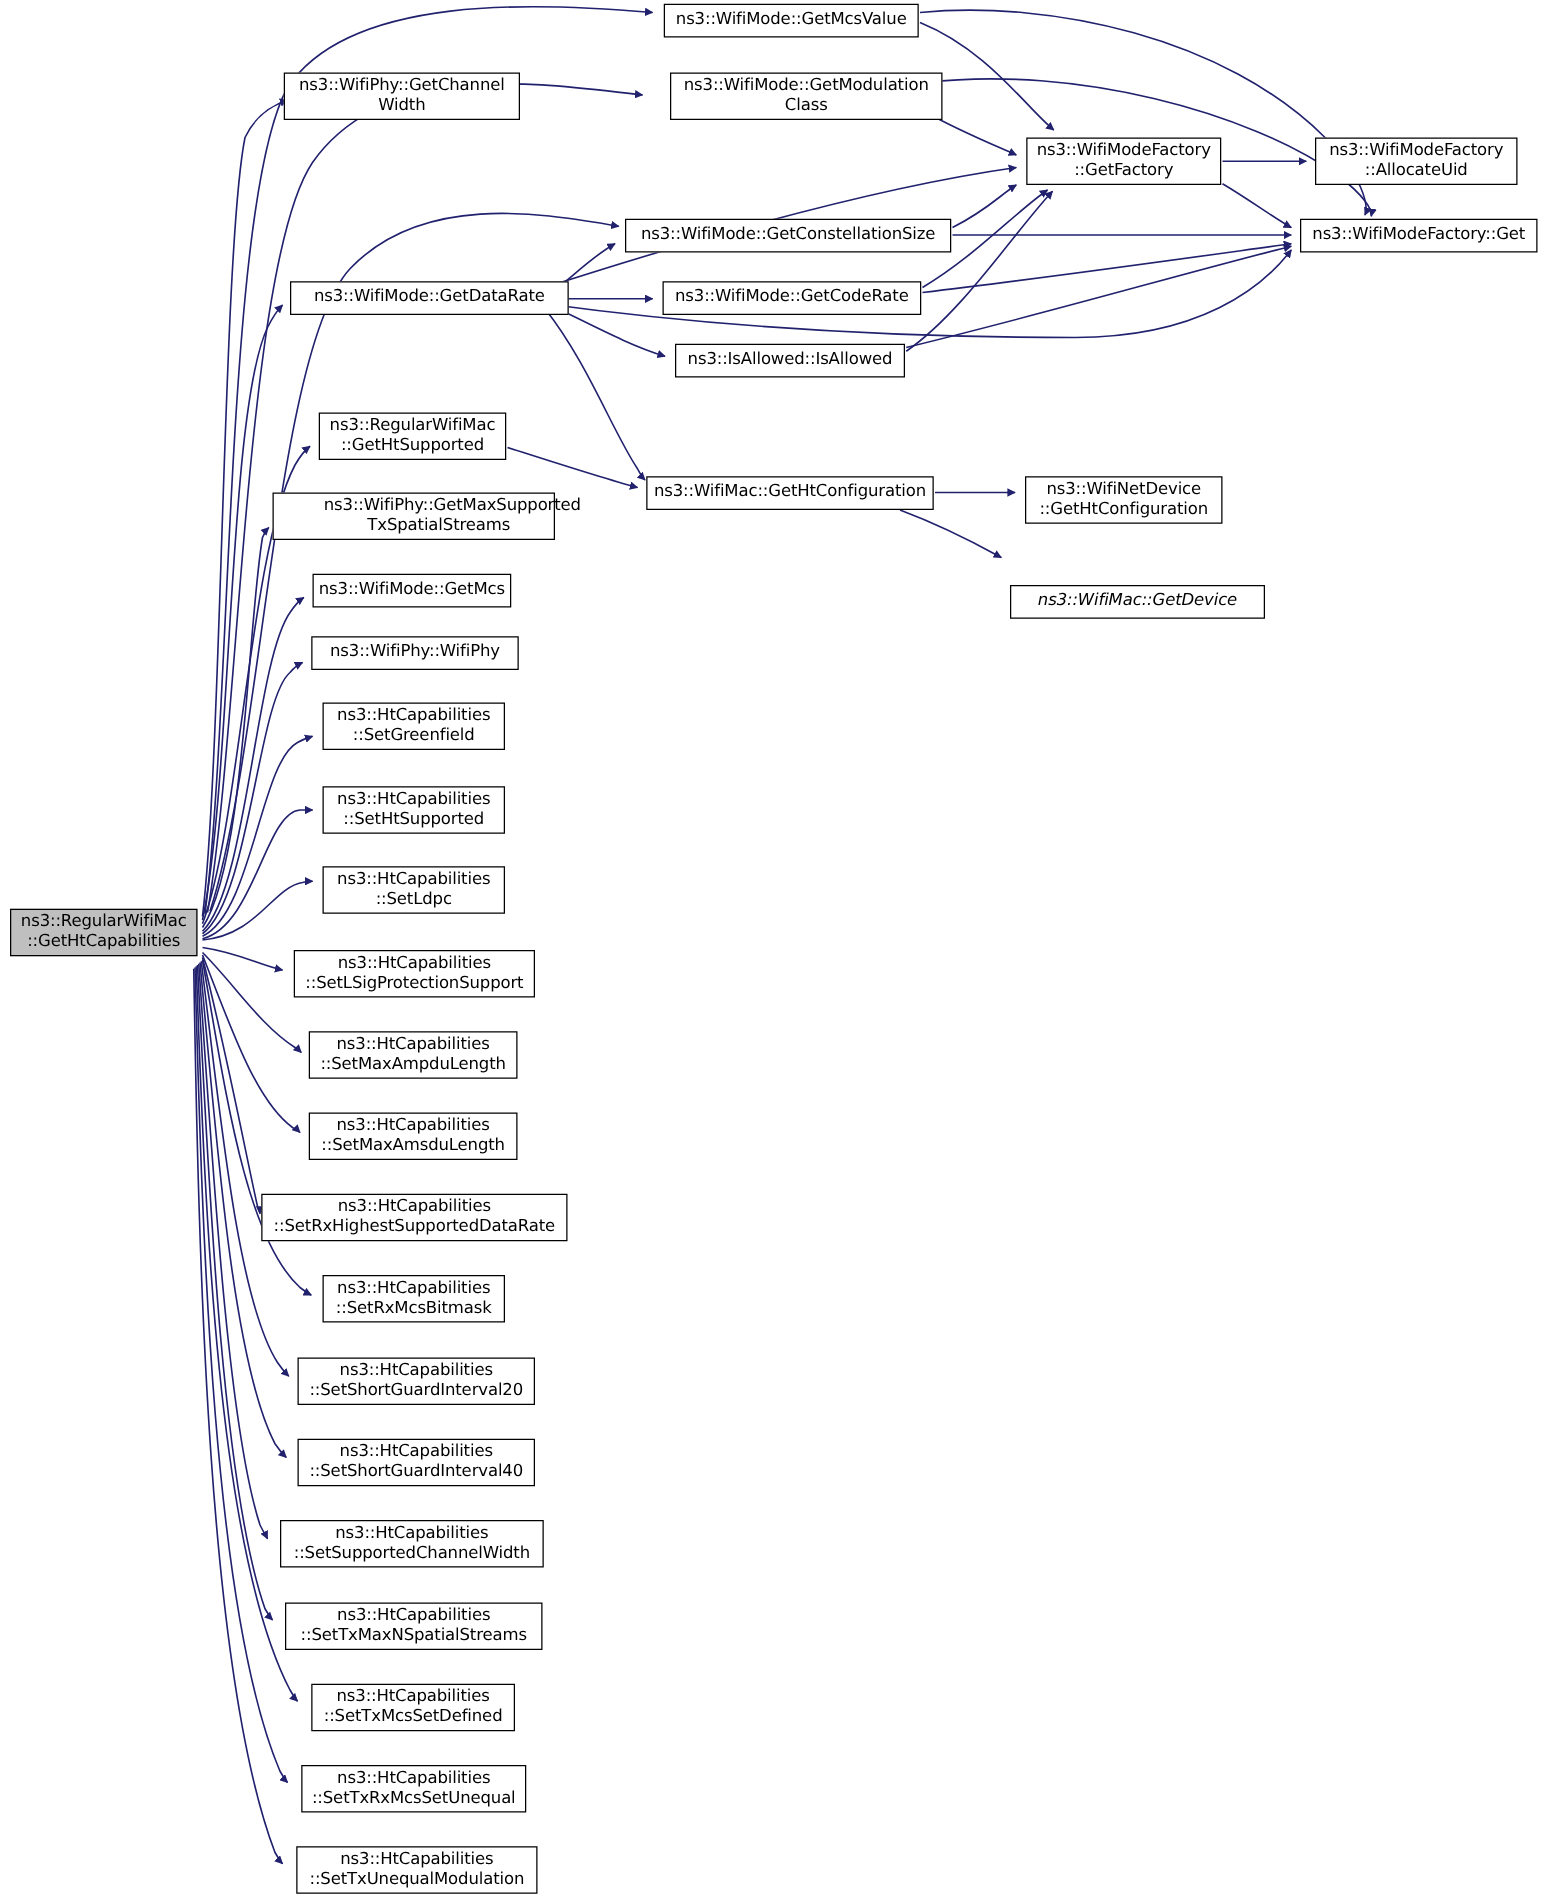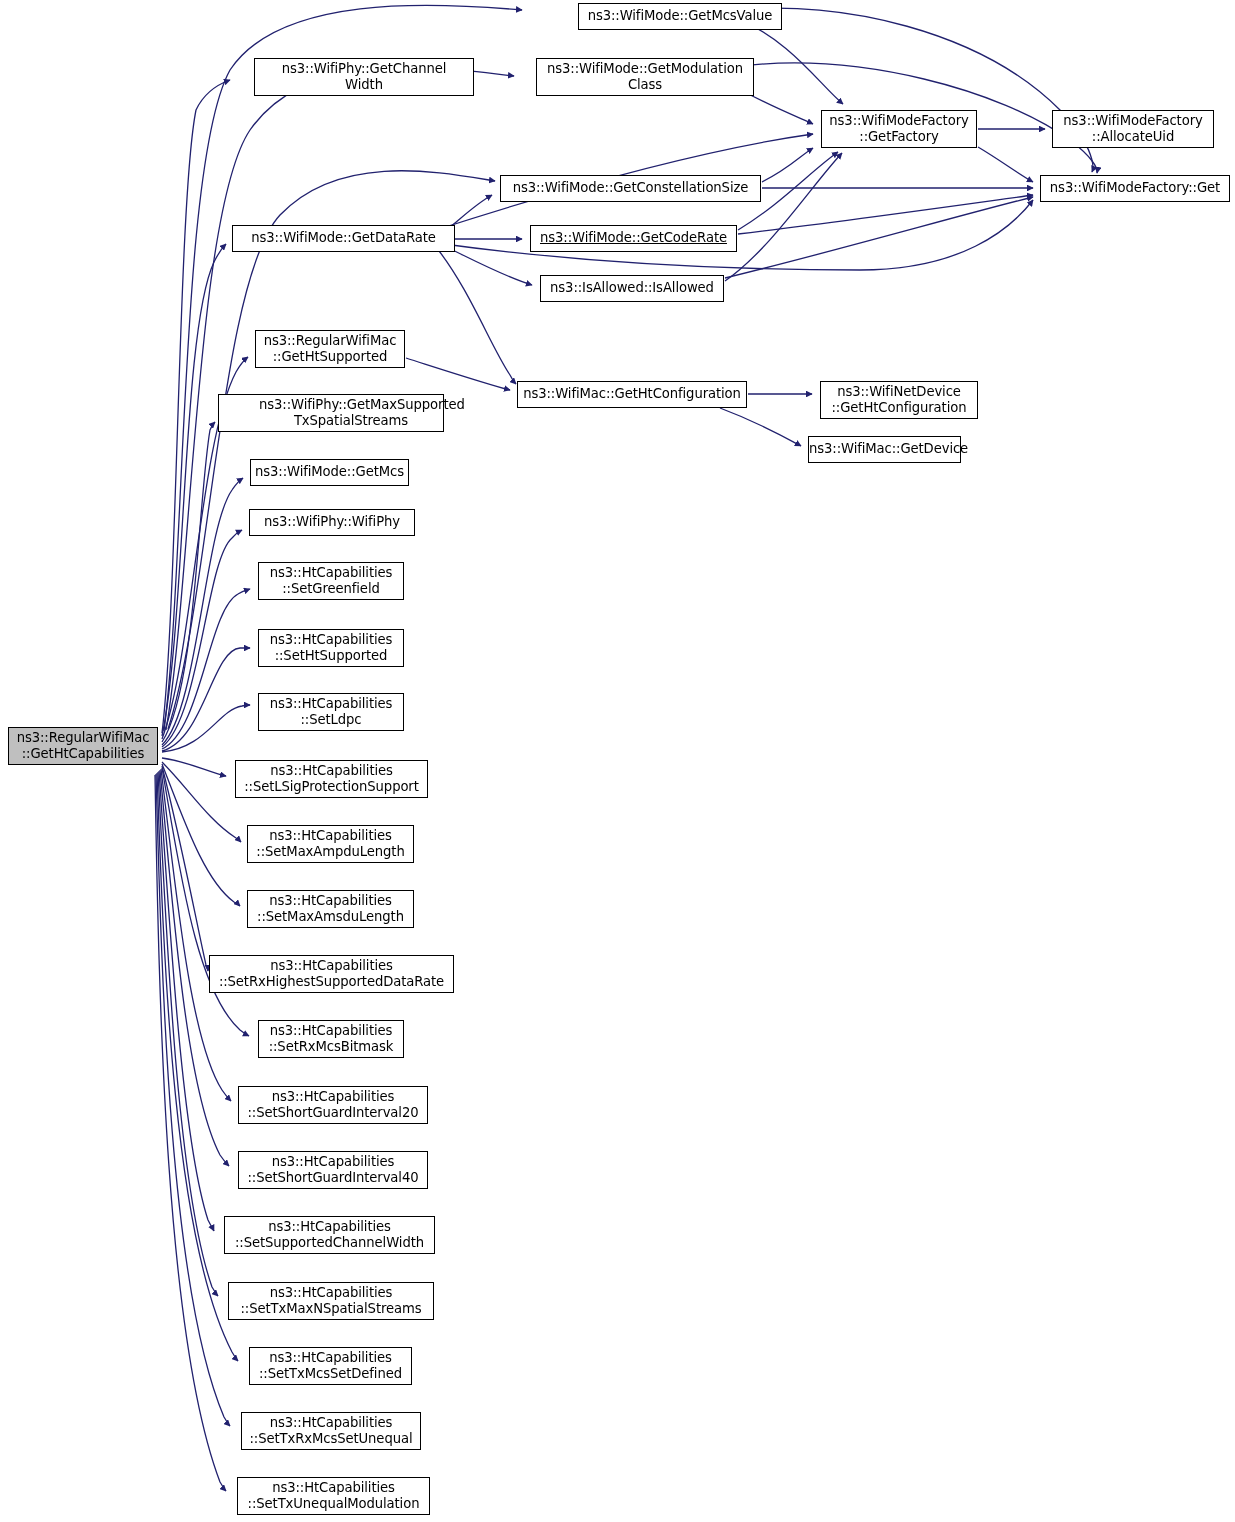"ns3::WifiMode::GetMcsValue" div.node { margin-left: 47px -> none }
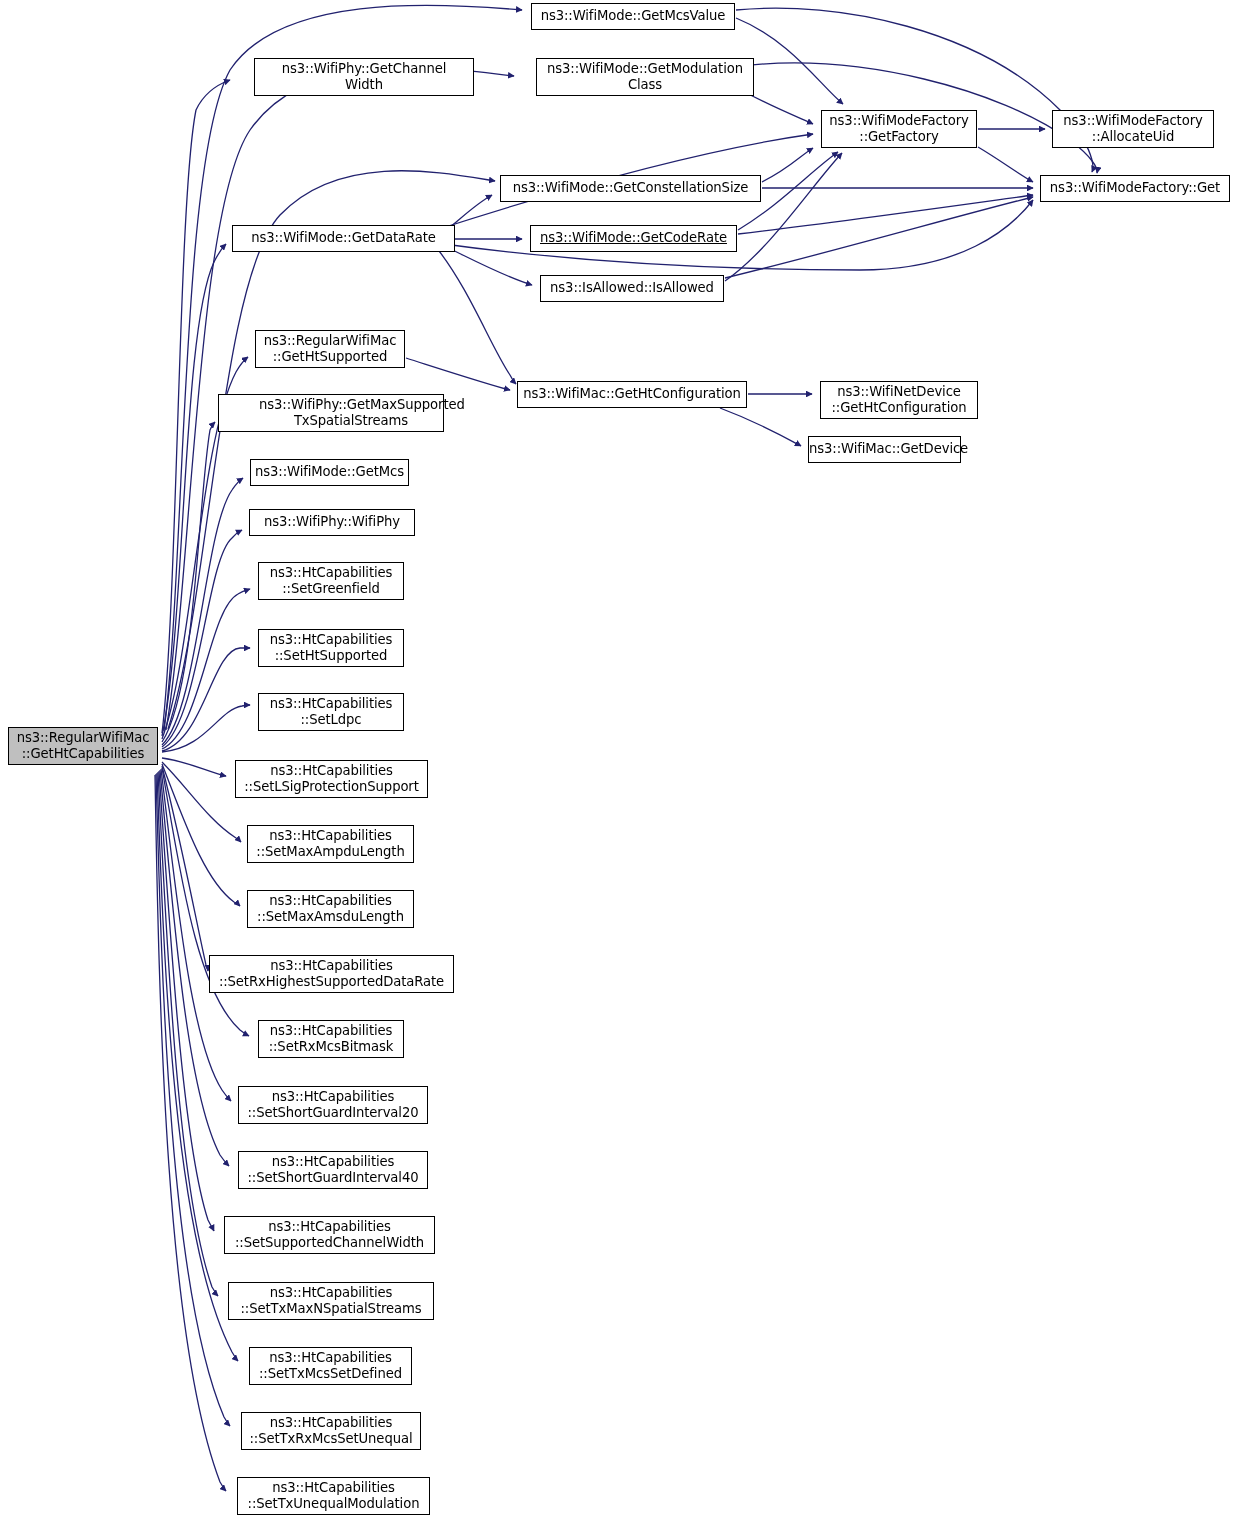"ns3::WifiPhy::GetChannel" div.node { left: 254px -> 227px; width: 220px -> 189px }
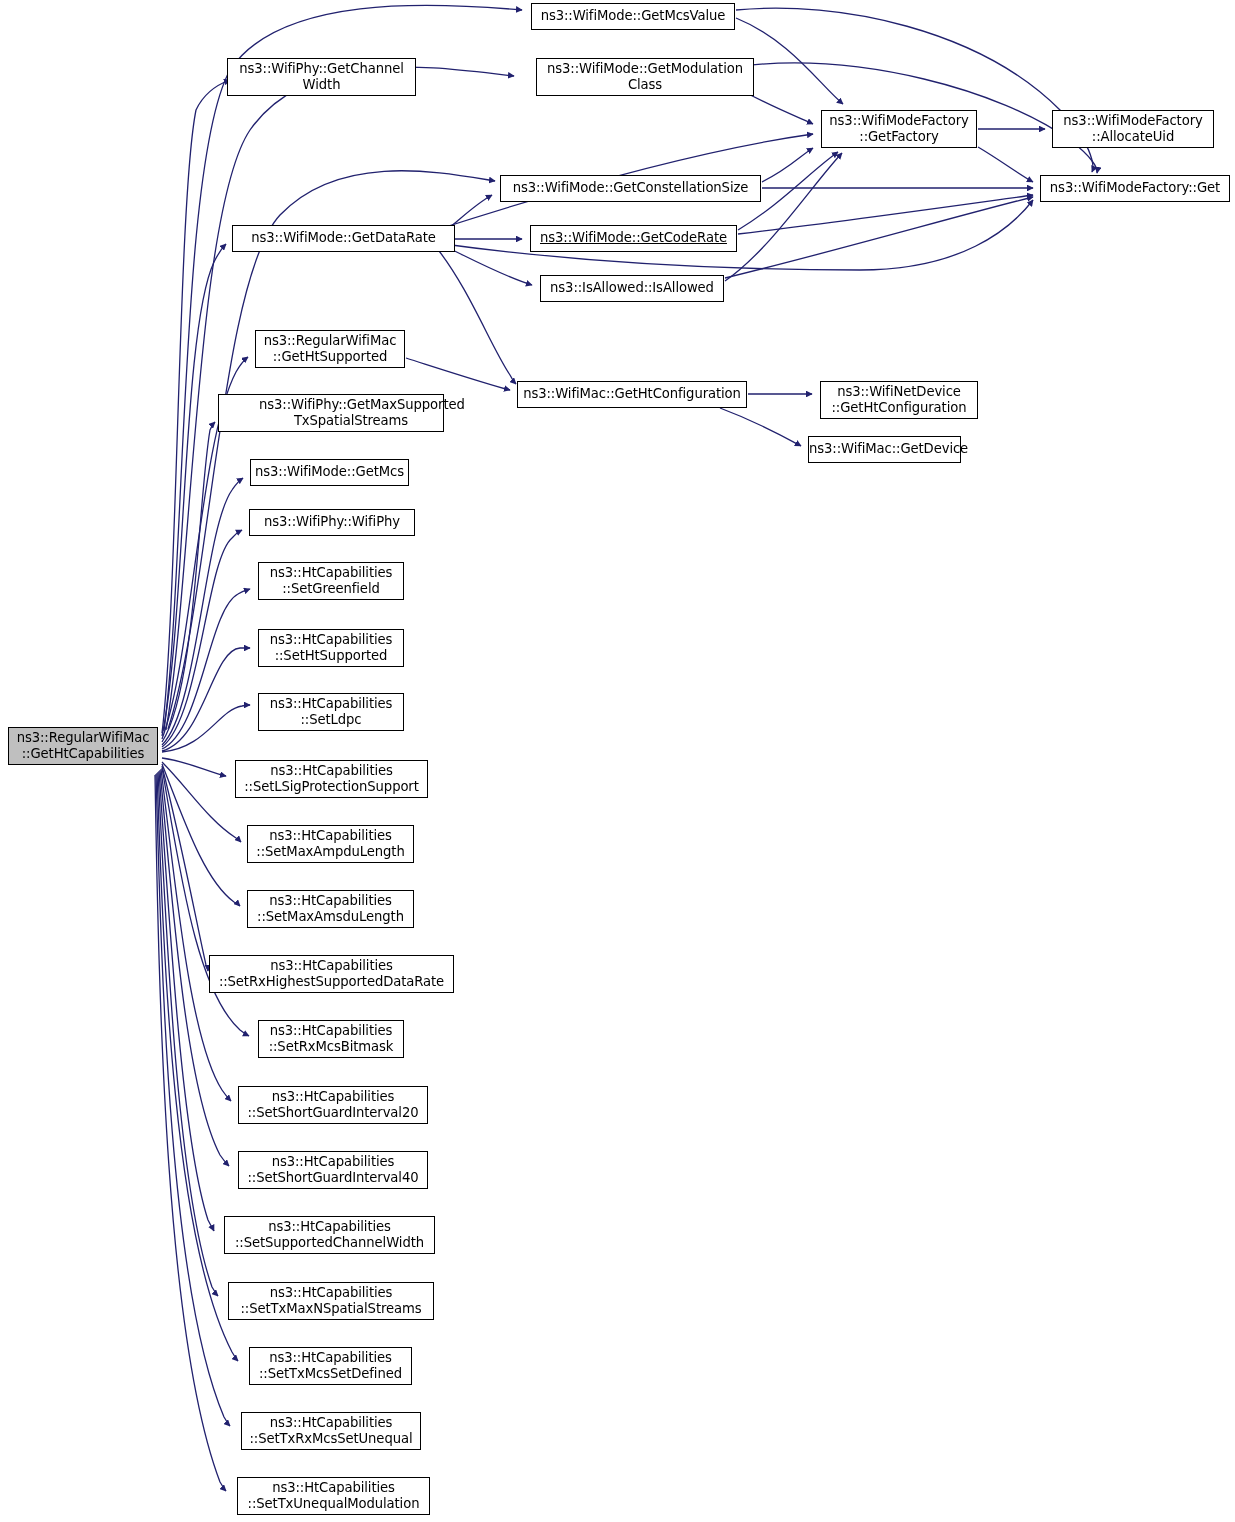"ns3::WifiMode::GetCodeRate" div.node { text-decoration: underline -> none }
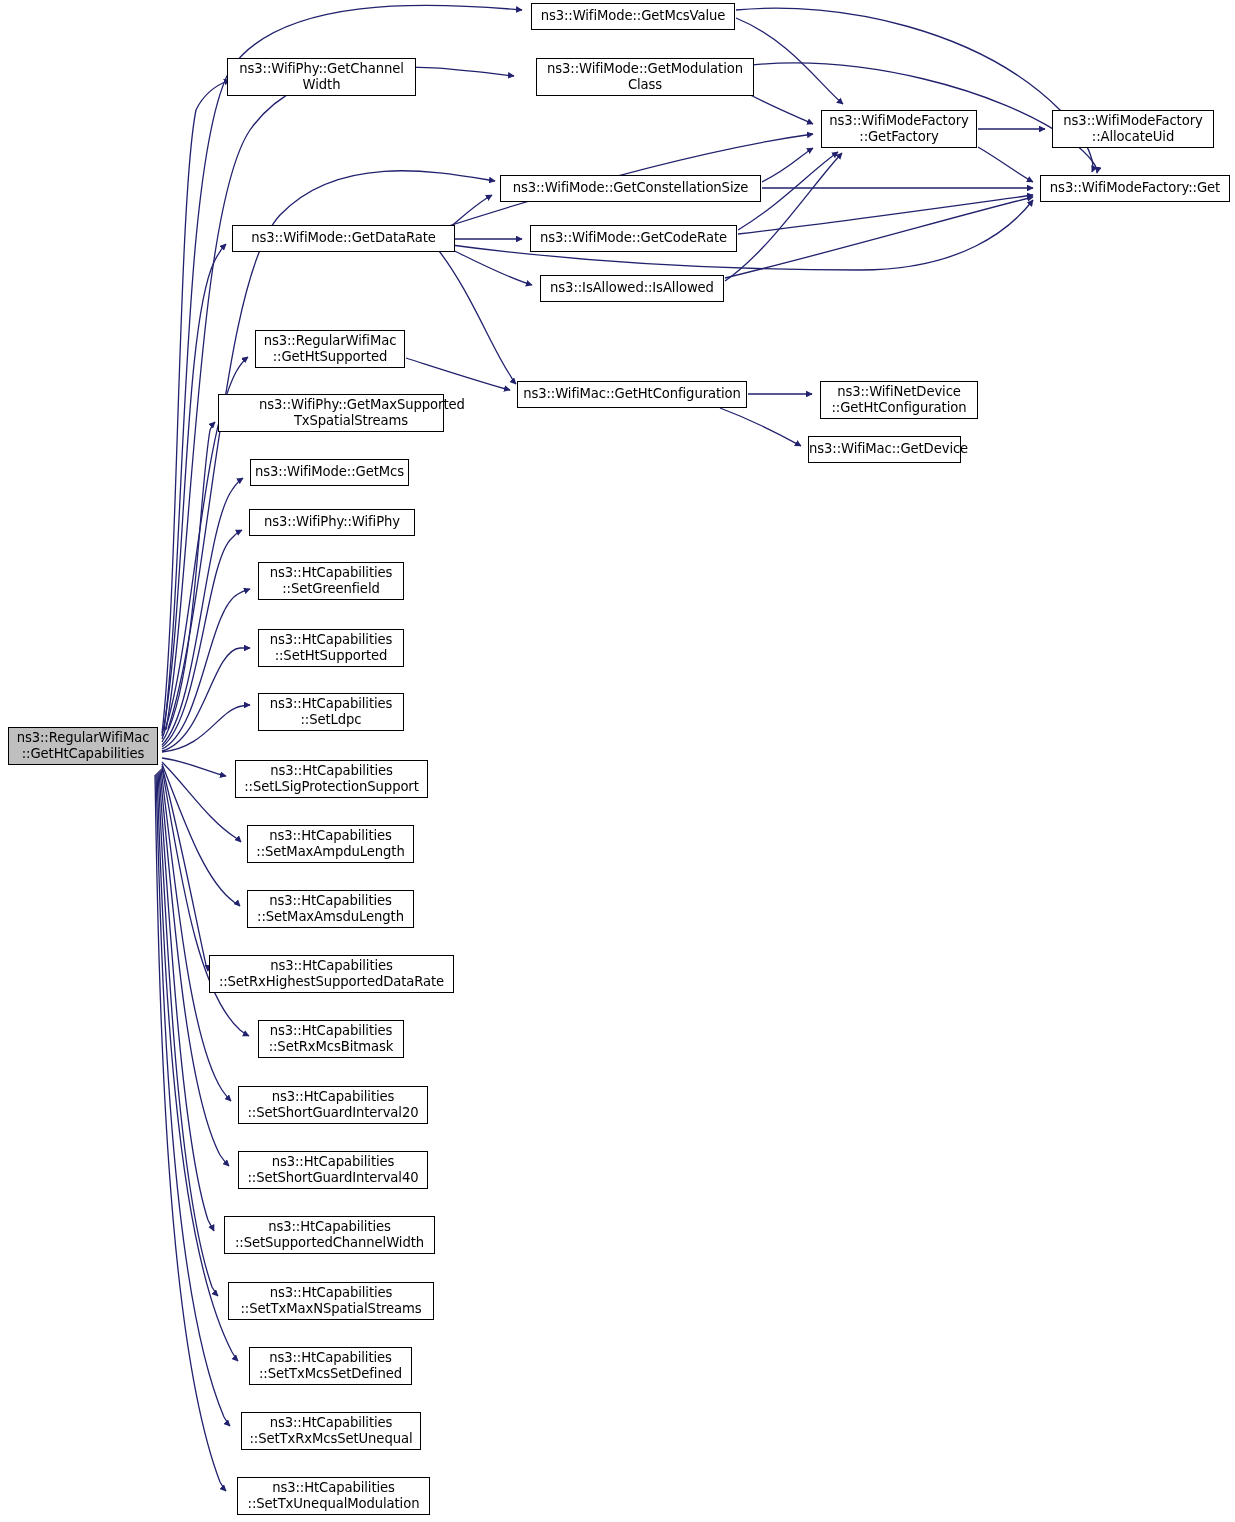"ns3::WifiMac::GetDevice" div.node { font-style: none -> italic; top: 436px -> 468px; width: 153px -> 204px }
